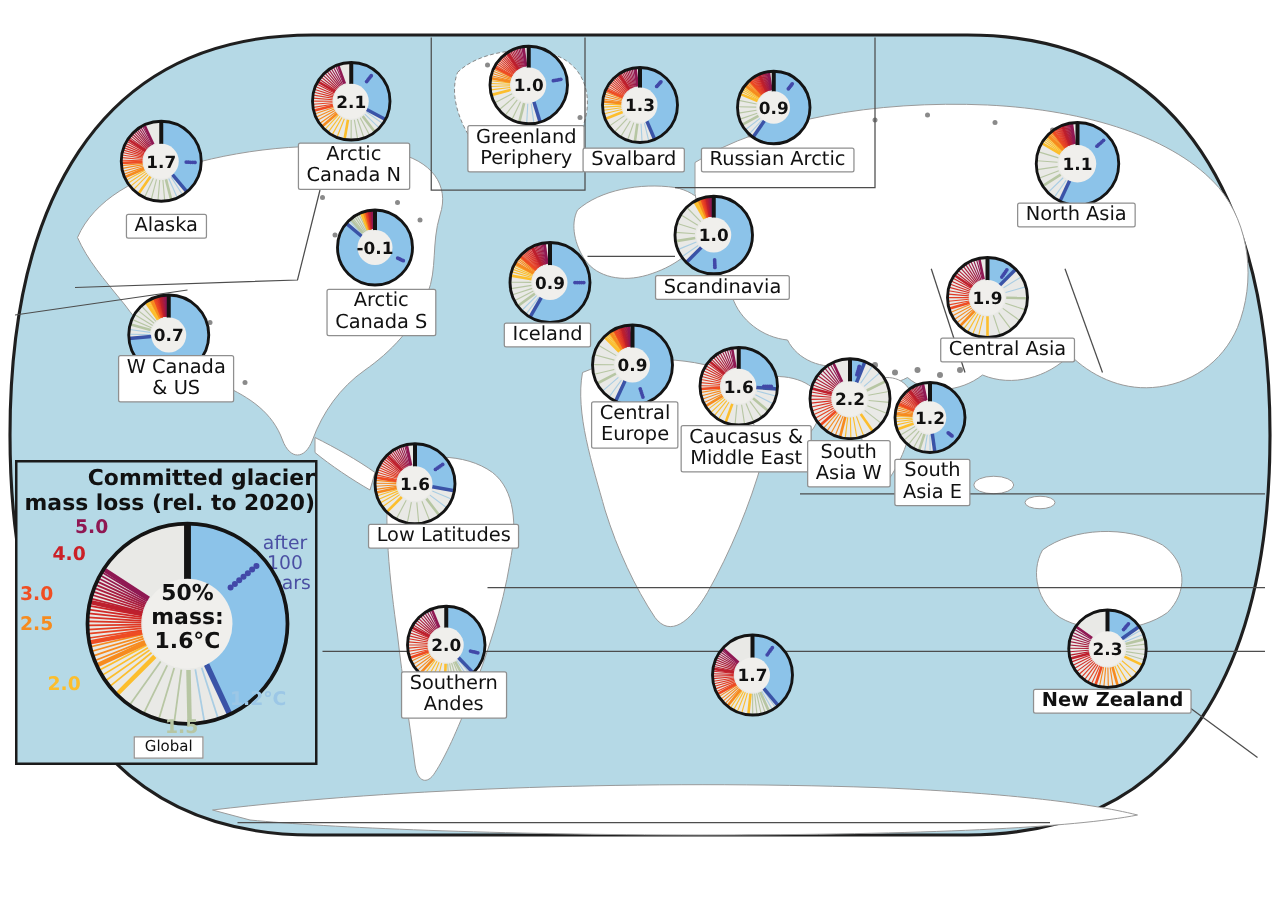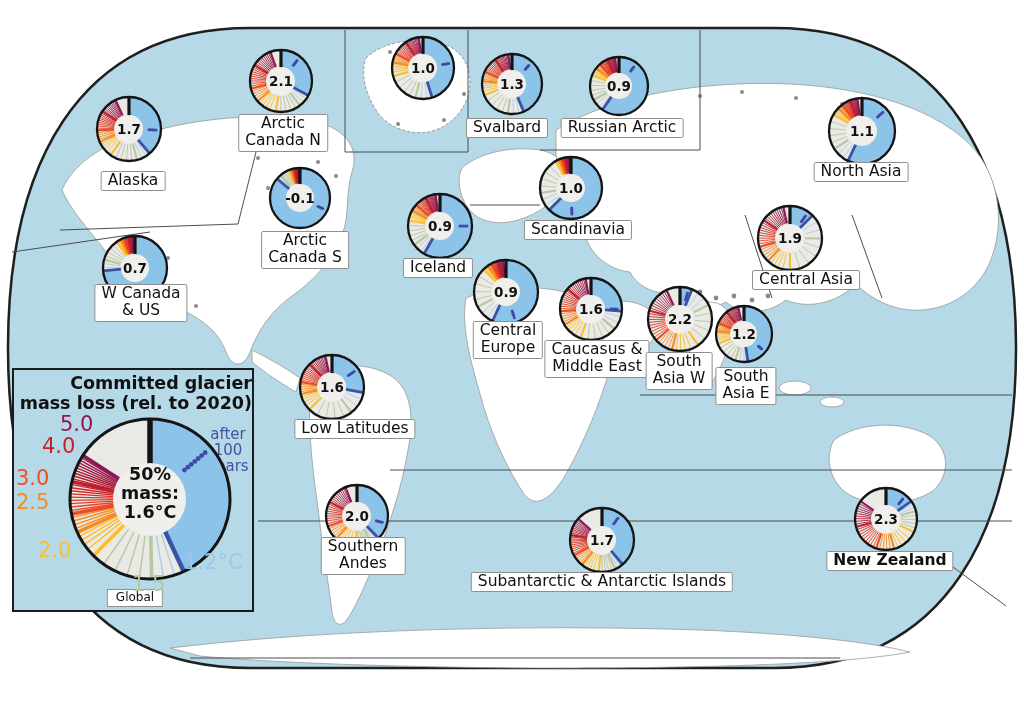"Greenland" div.region-label { html: none -> <div>Greenland Periphery</div> }
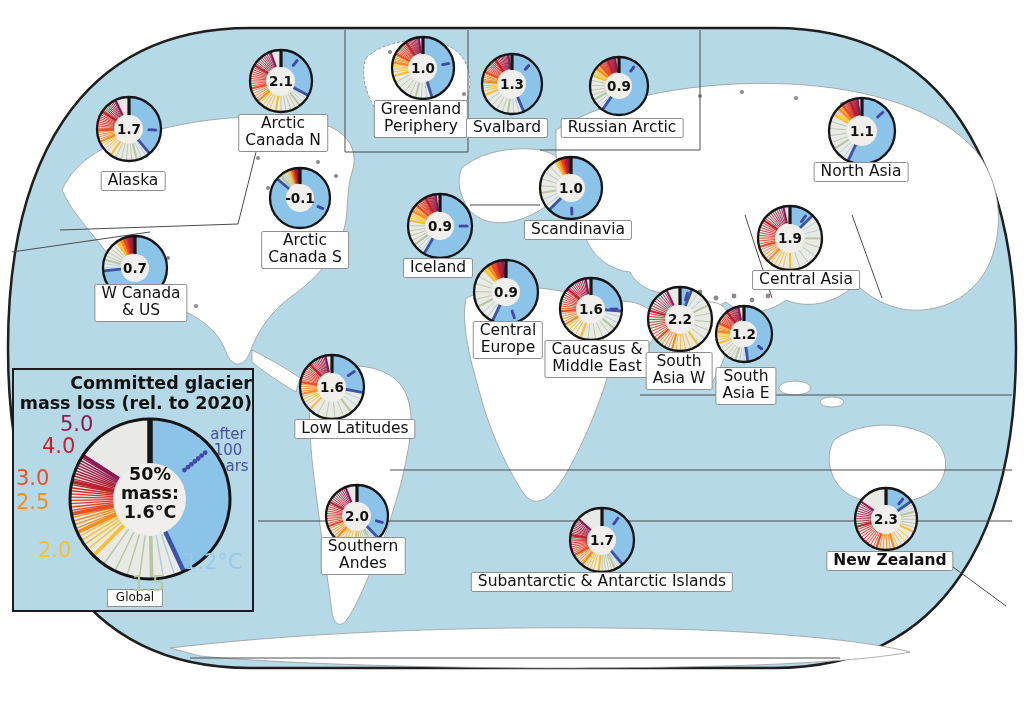"5.0" .scale-label { font-size: 21px -> 15px; font-weight: normal -> bold }
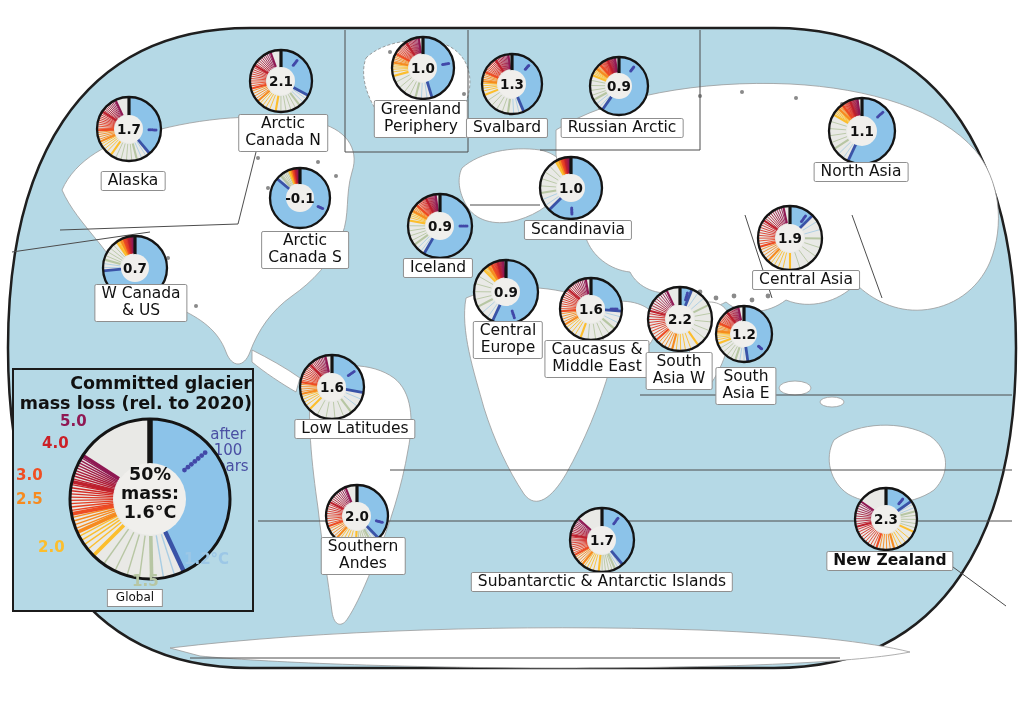"Subantarctic & Antarctic Islands" div.region-label { html: <div>Subantarctic &amp; Antarctic Islands</div> -> none }
